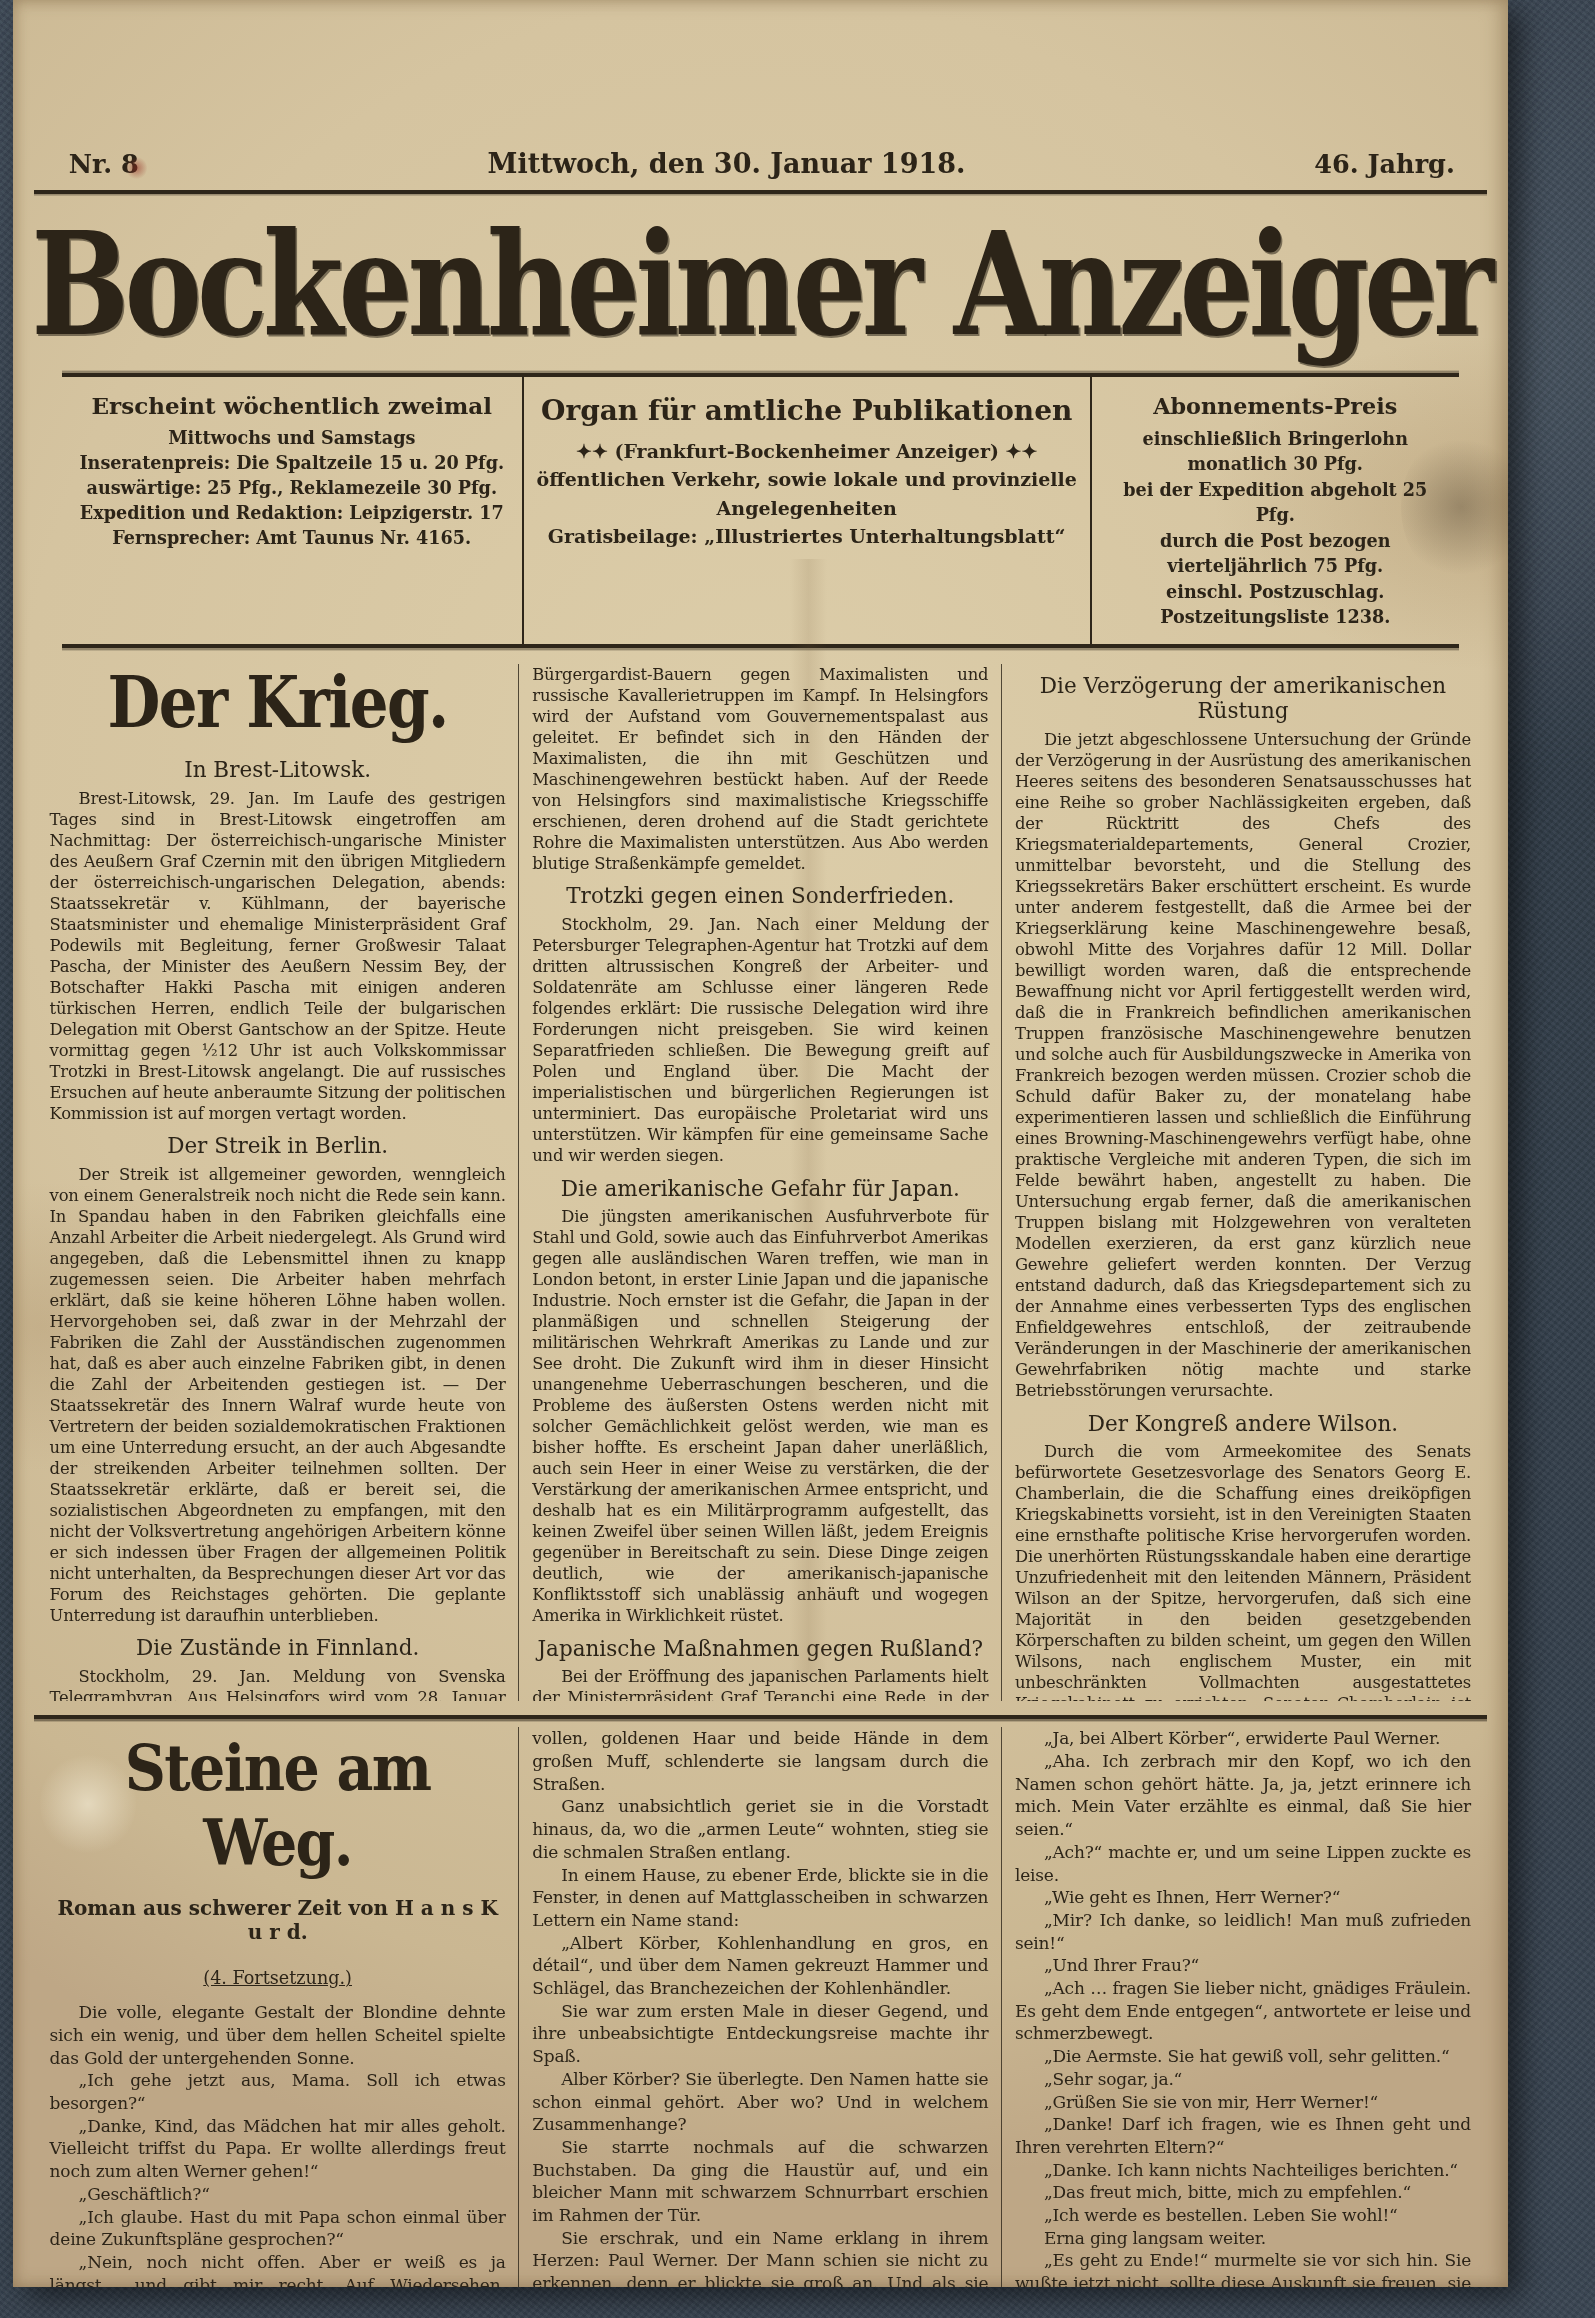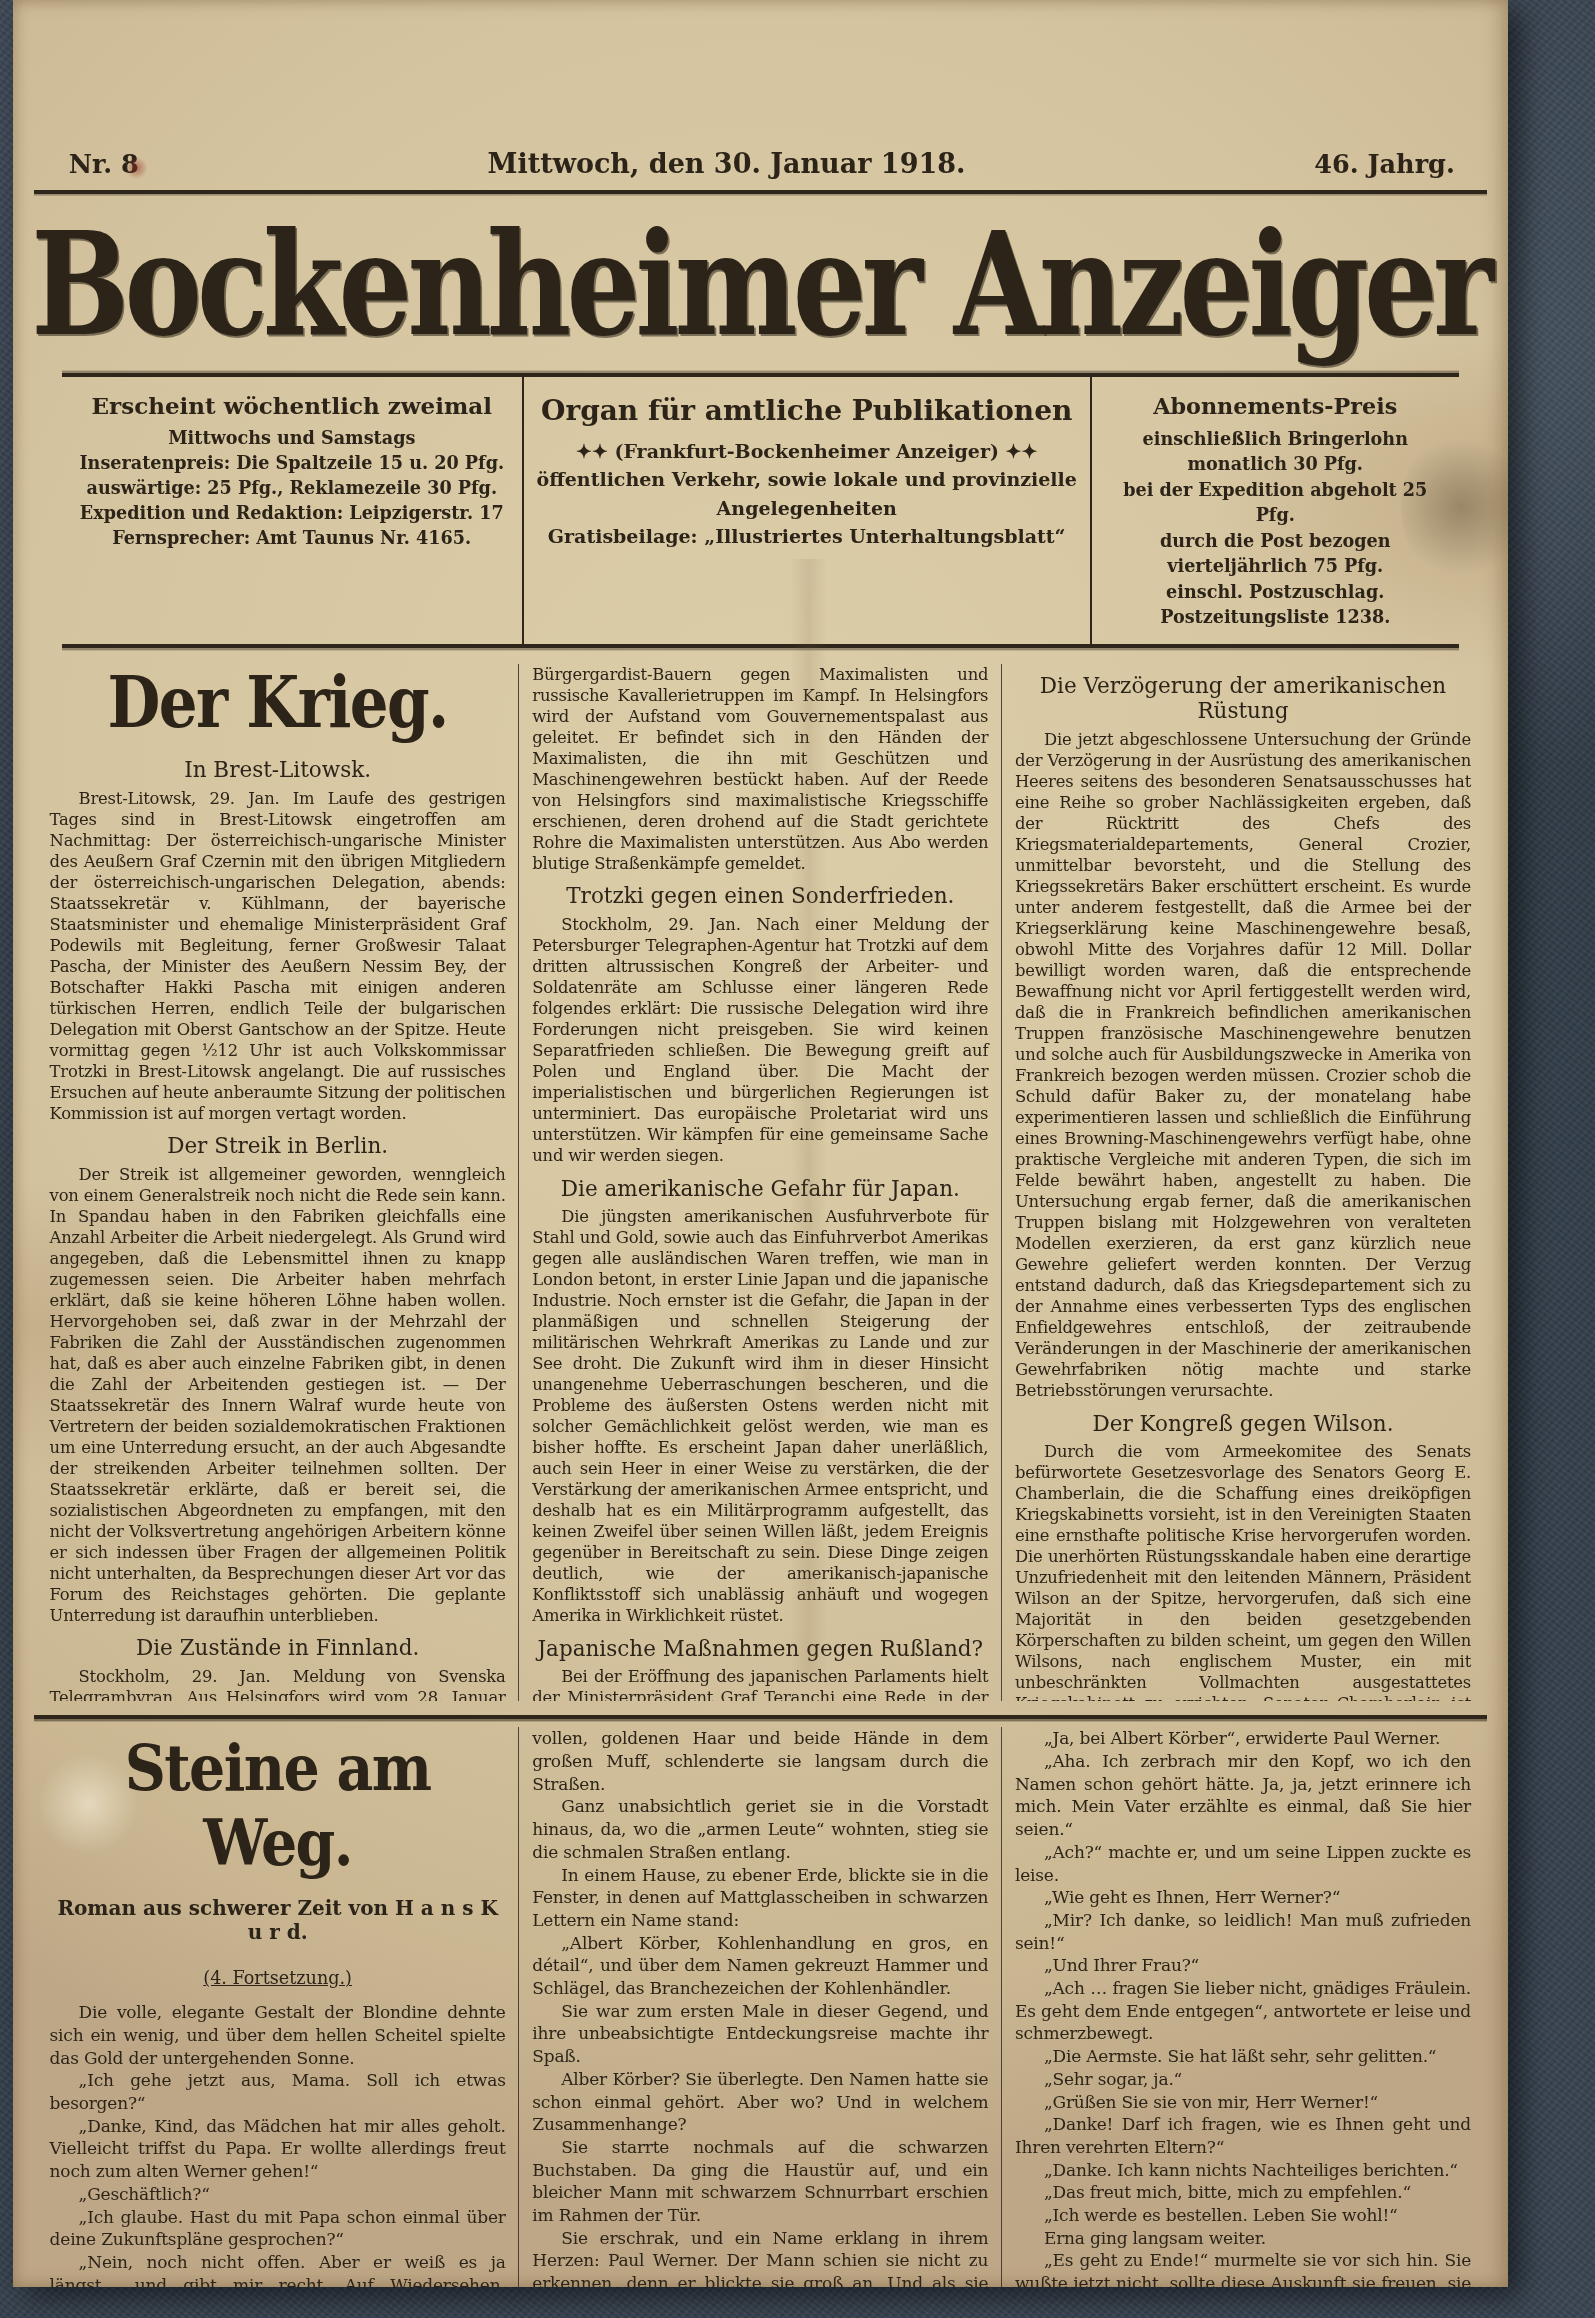"Der Kongreß gegen Wilson." div.blk-h { text: gegen -> andere }
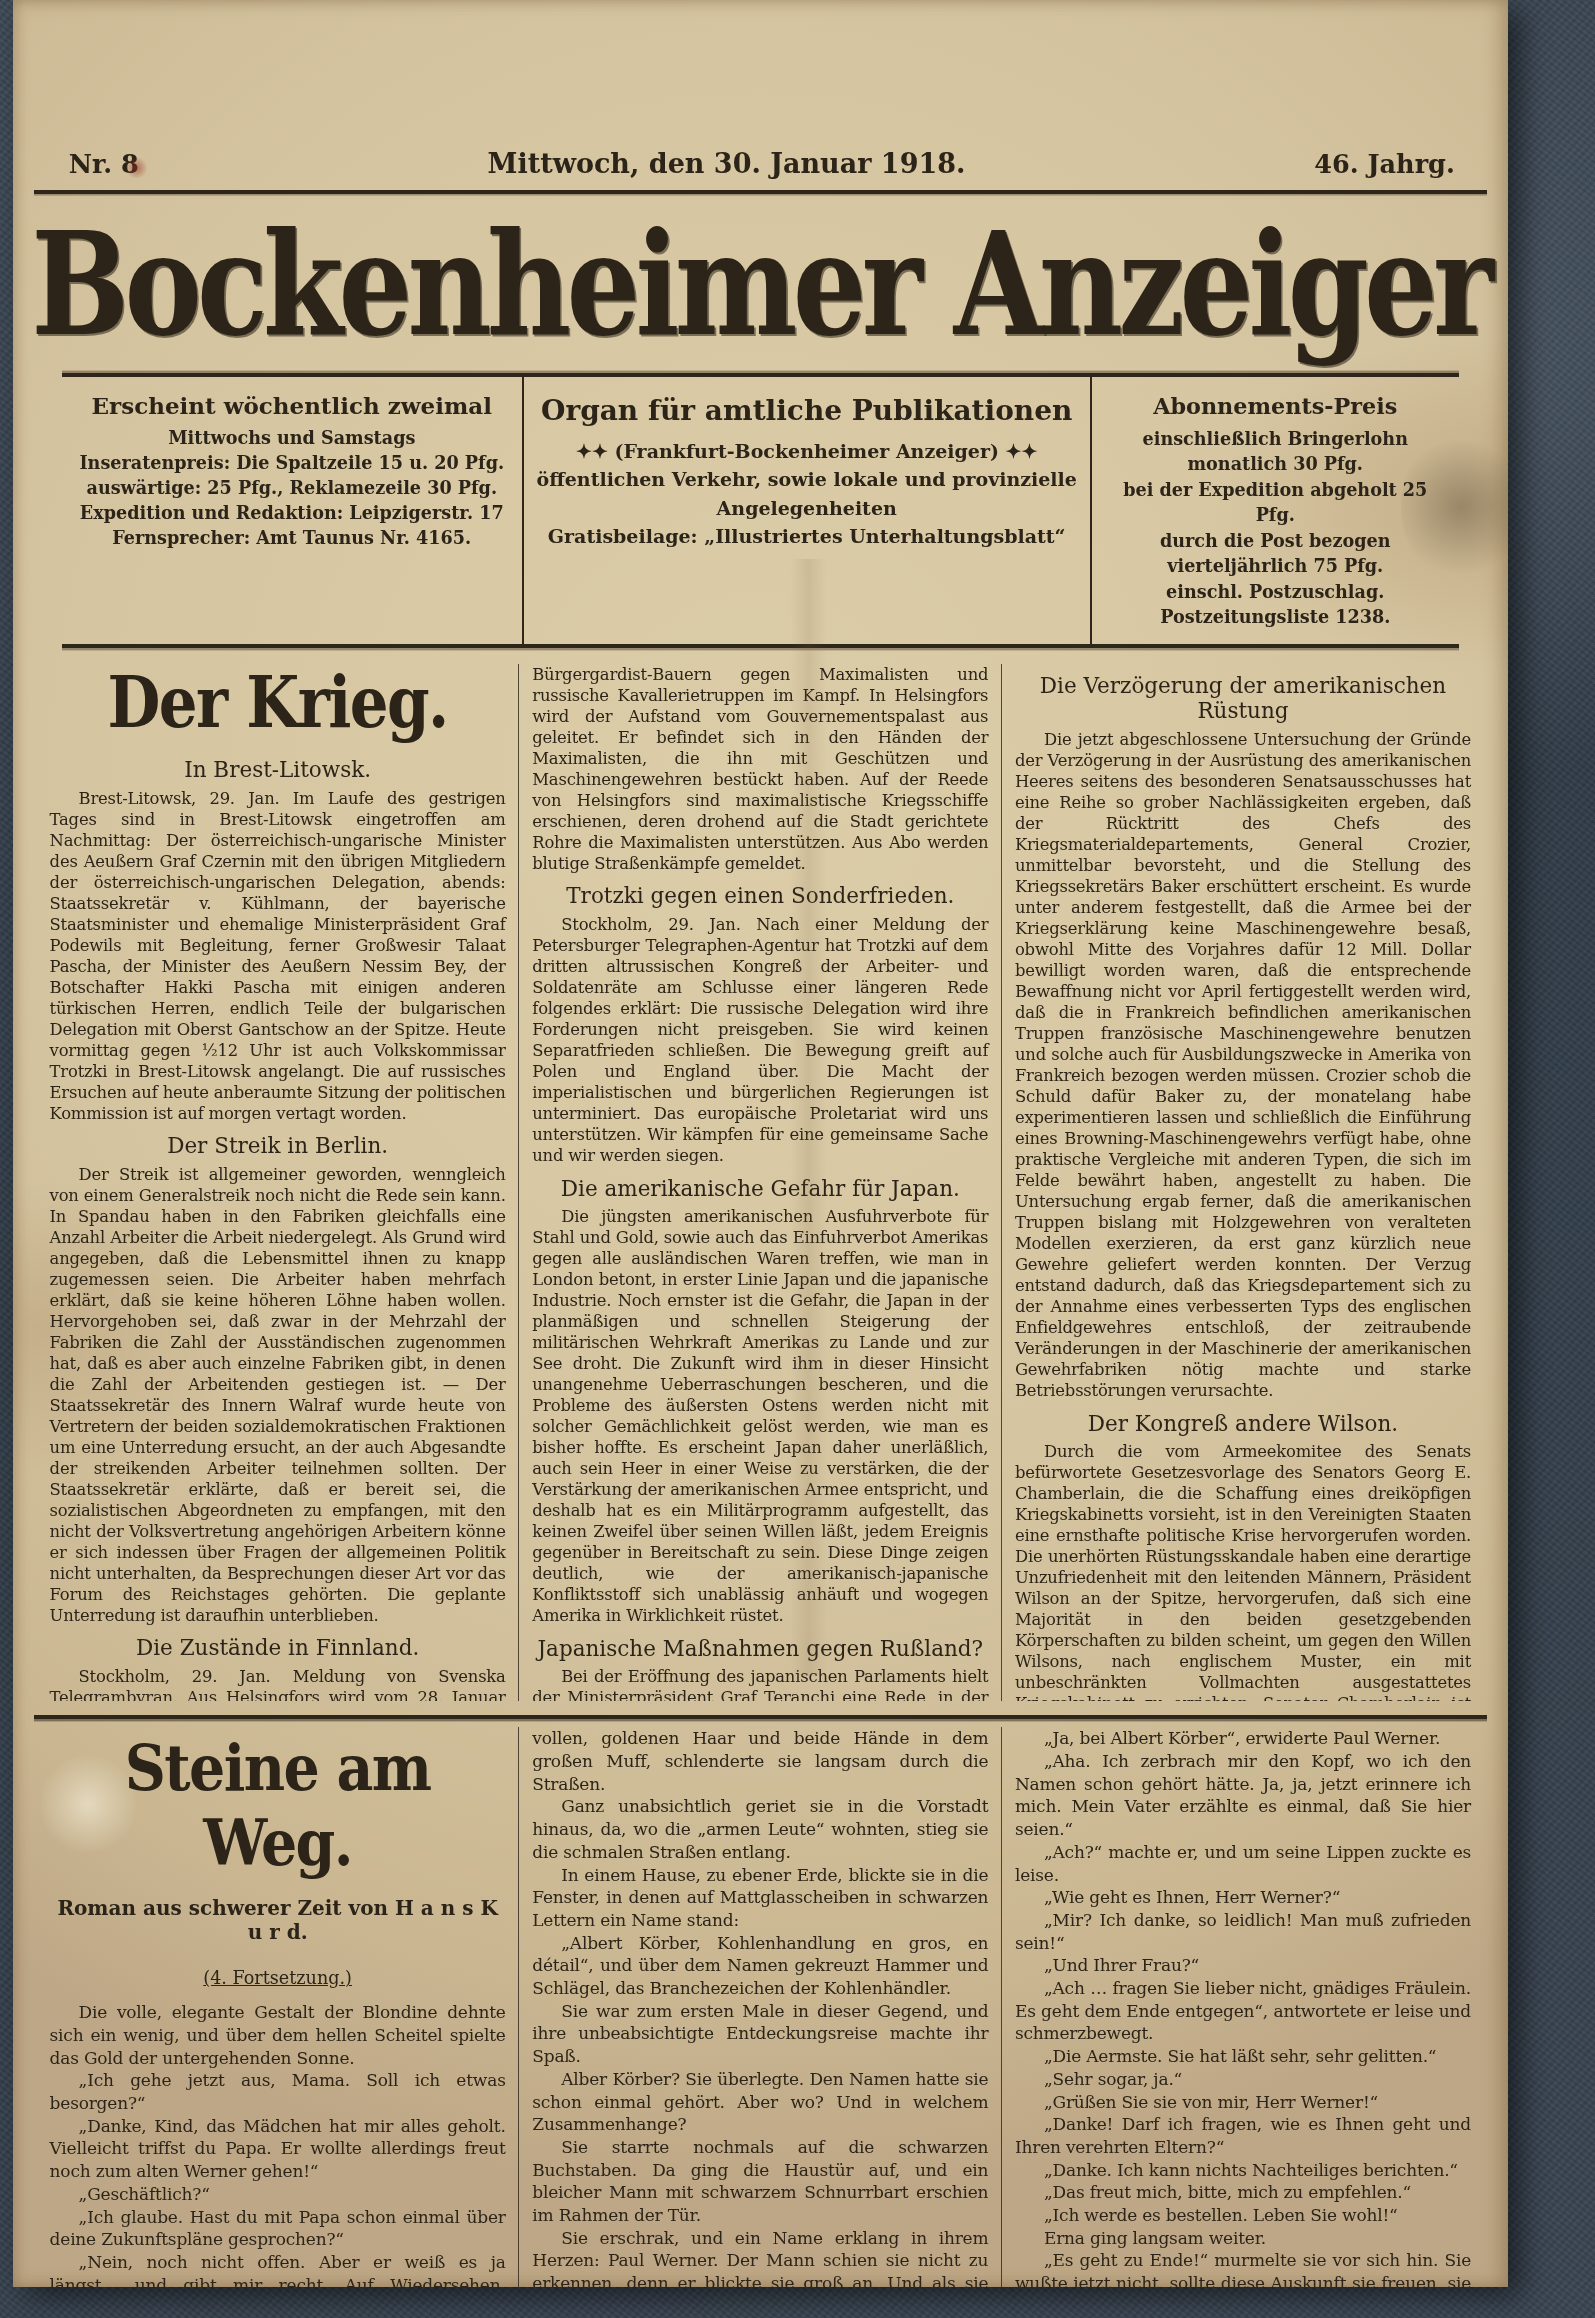"„Die Aermste. Sie hat läßt" p.blk-p { text: läßt sehr -> gewiß voll }
